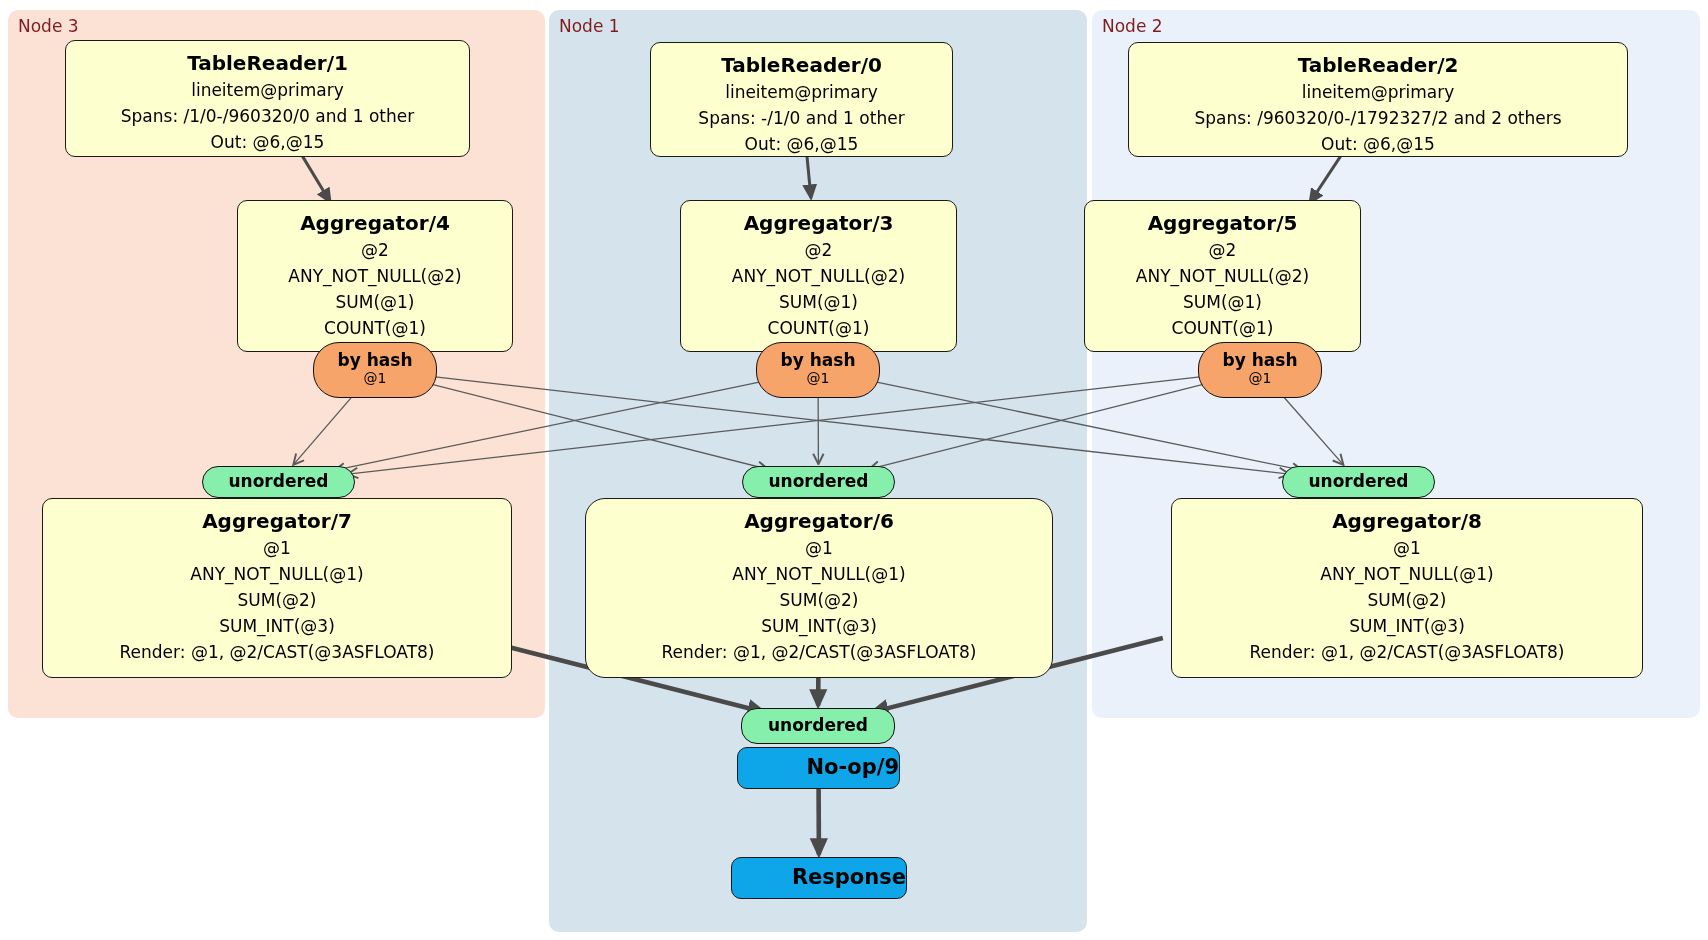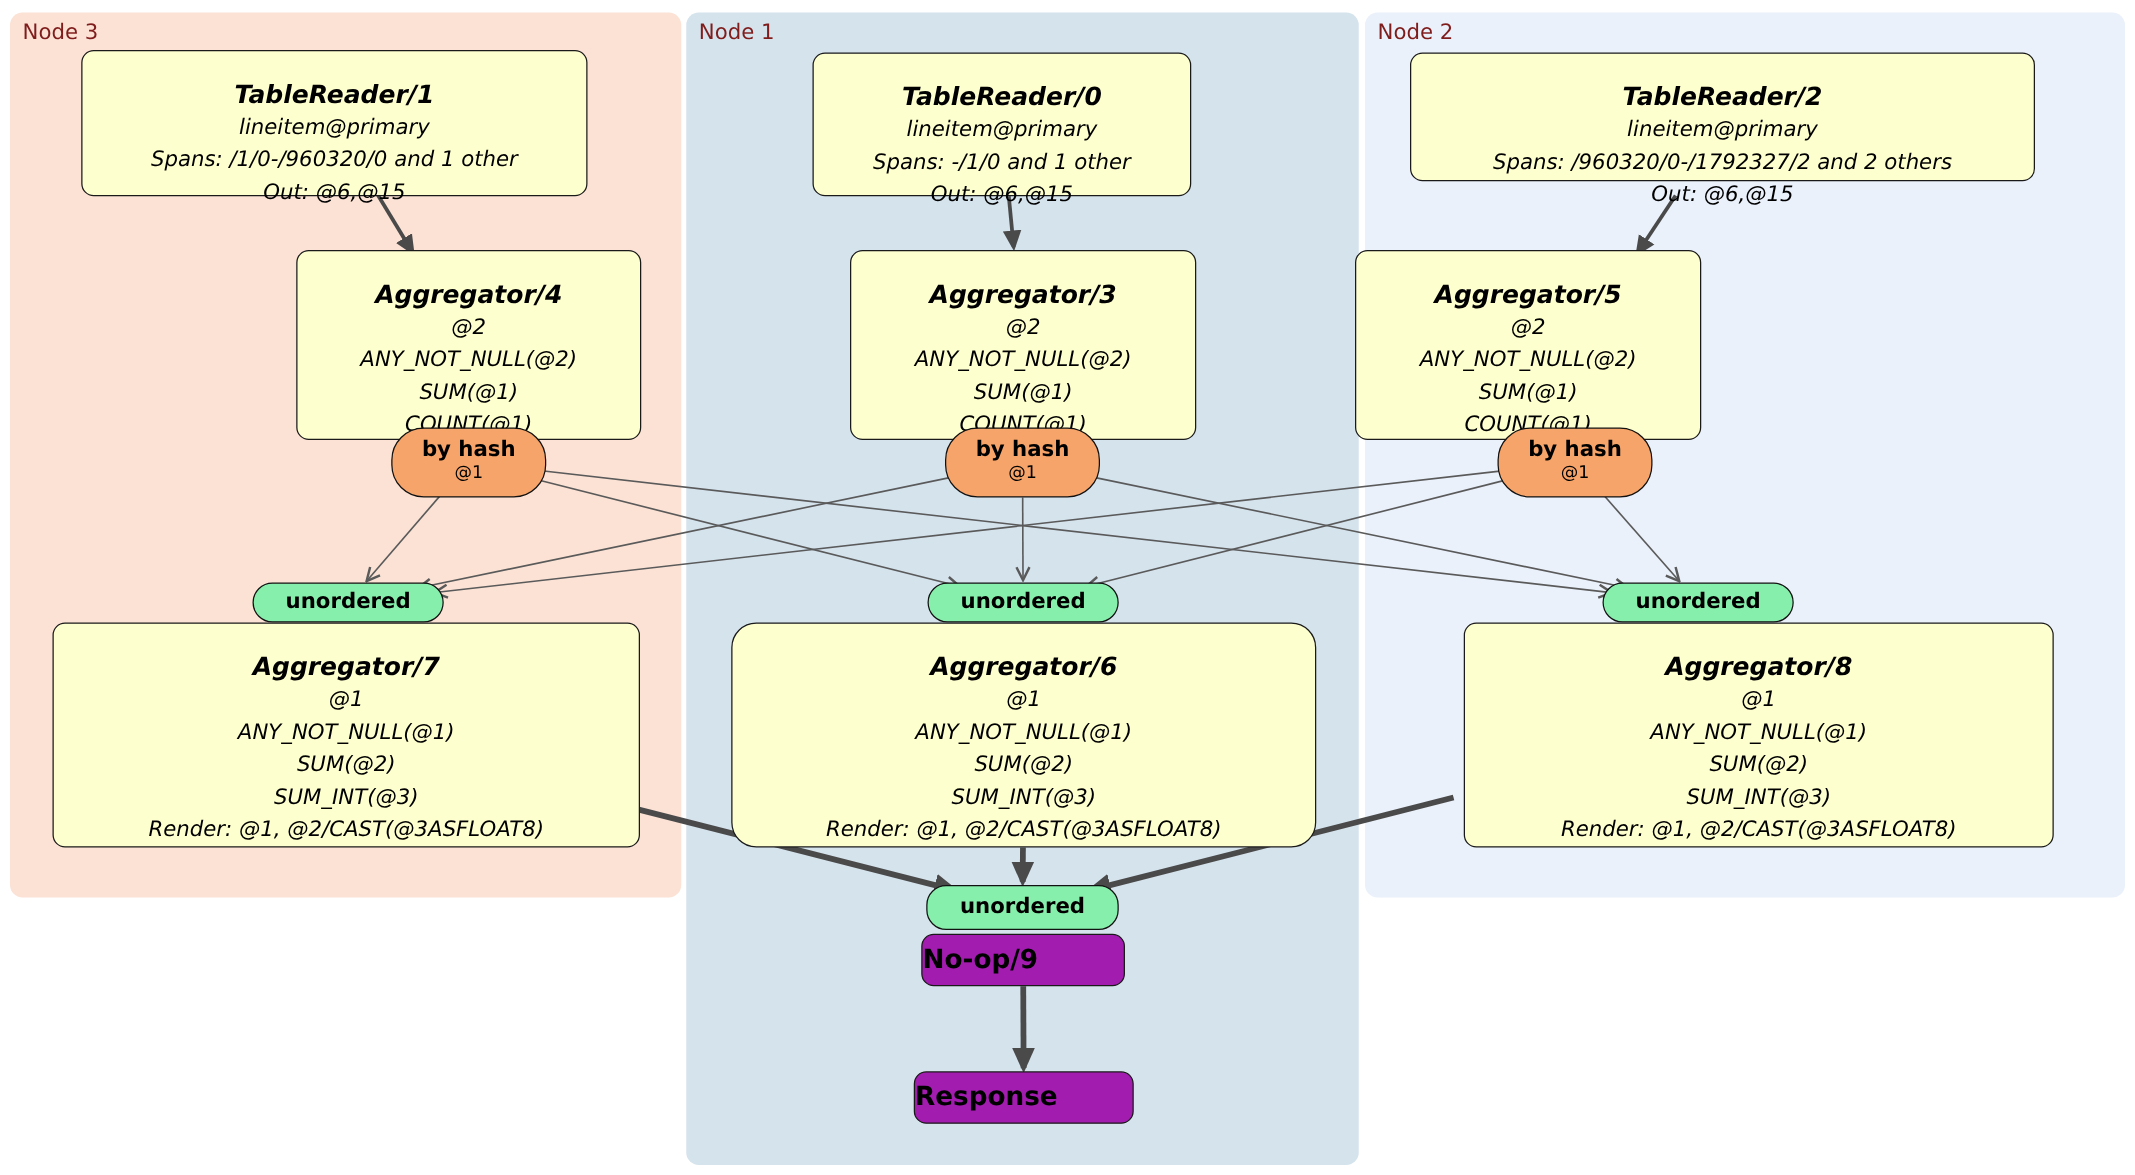"TableReader/1" .pbox { font-style: italic -> none; padding-top: 21px -> 9px }
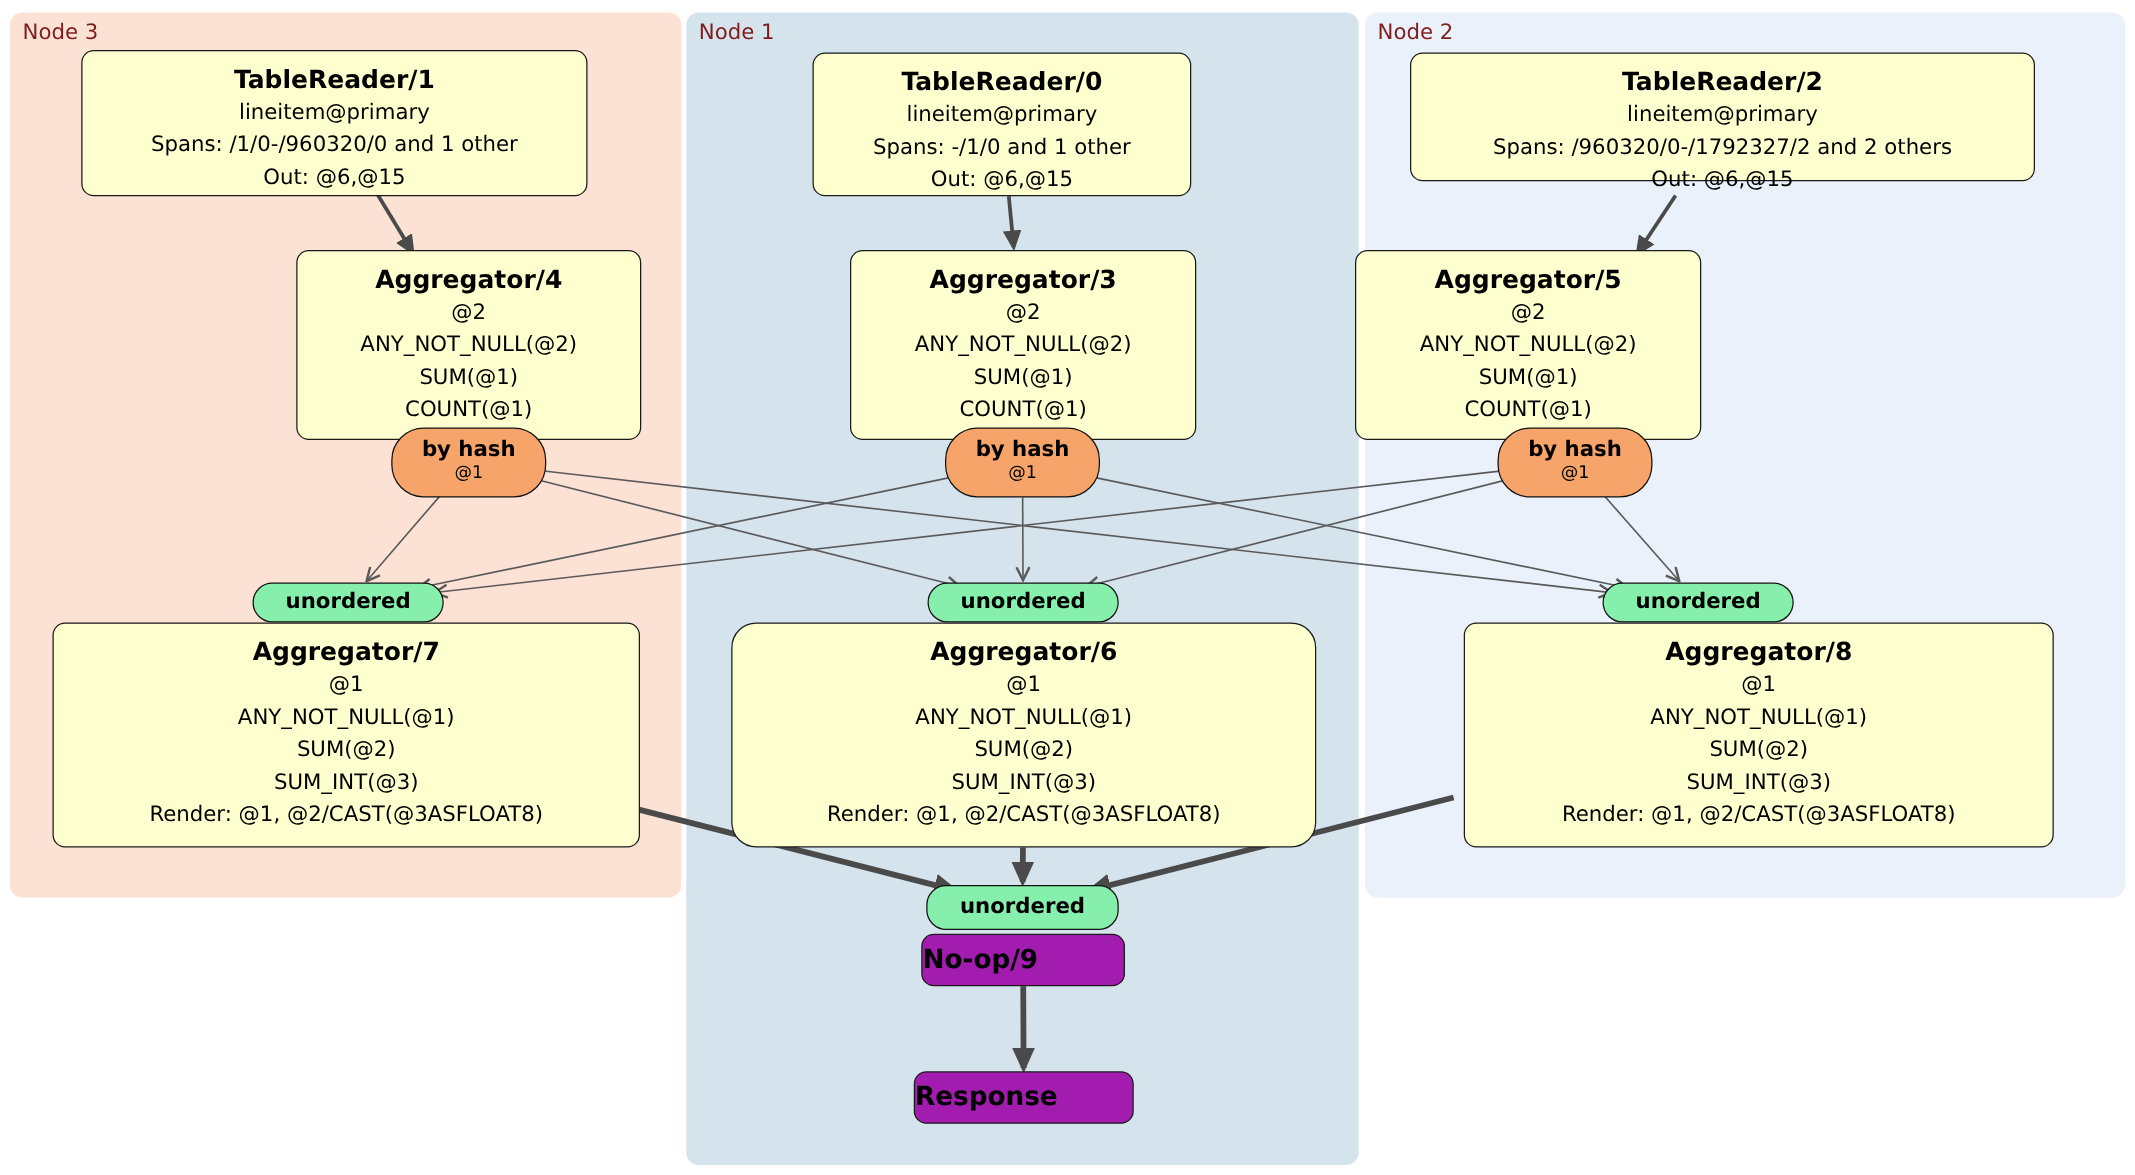"TableReader/2" div.pbox { height: 103px -> 115px }
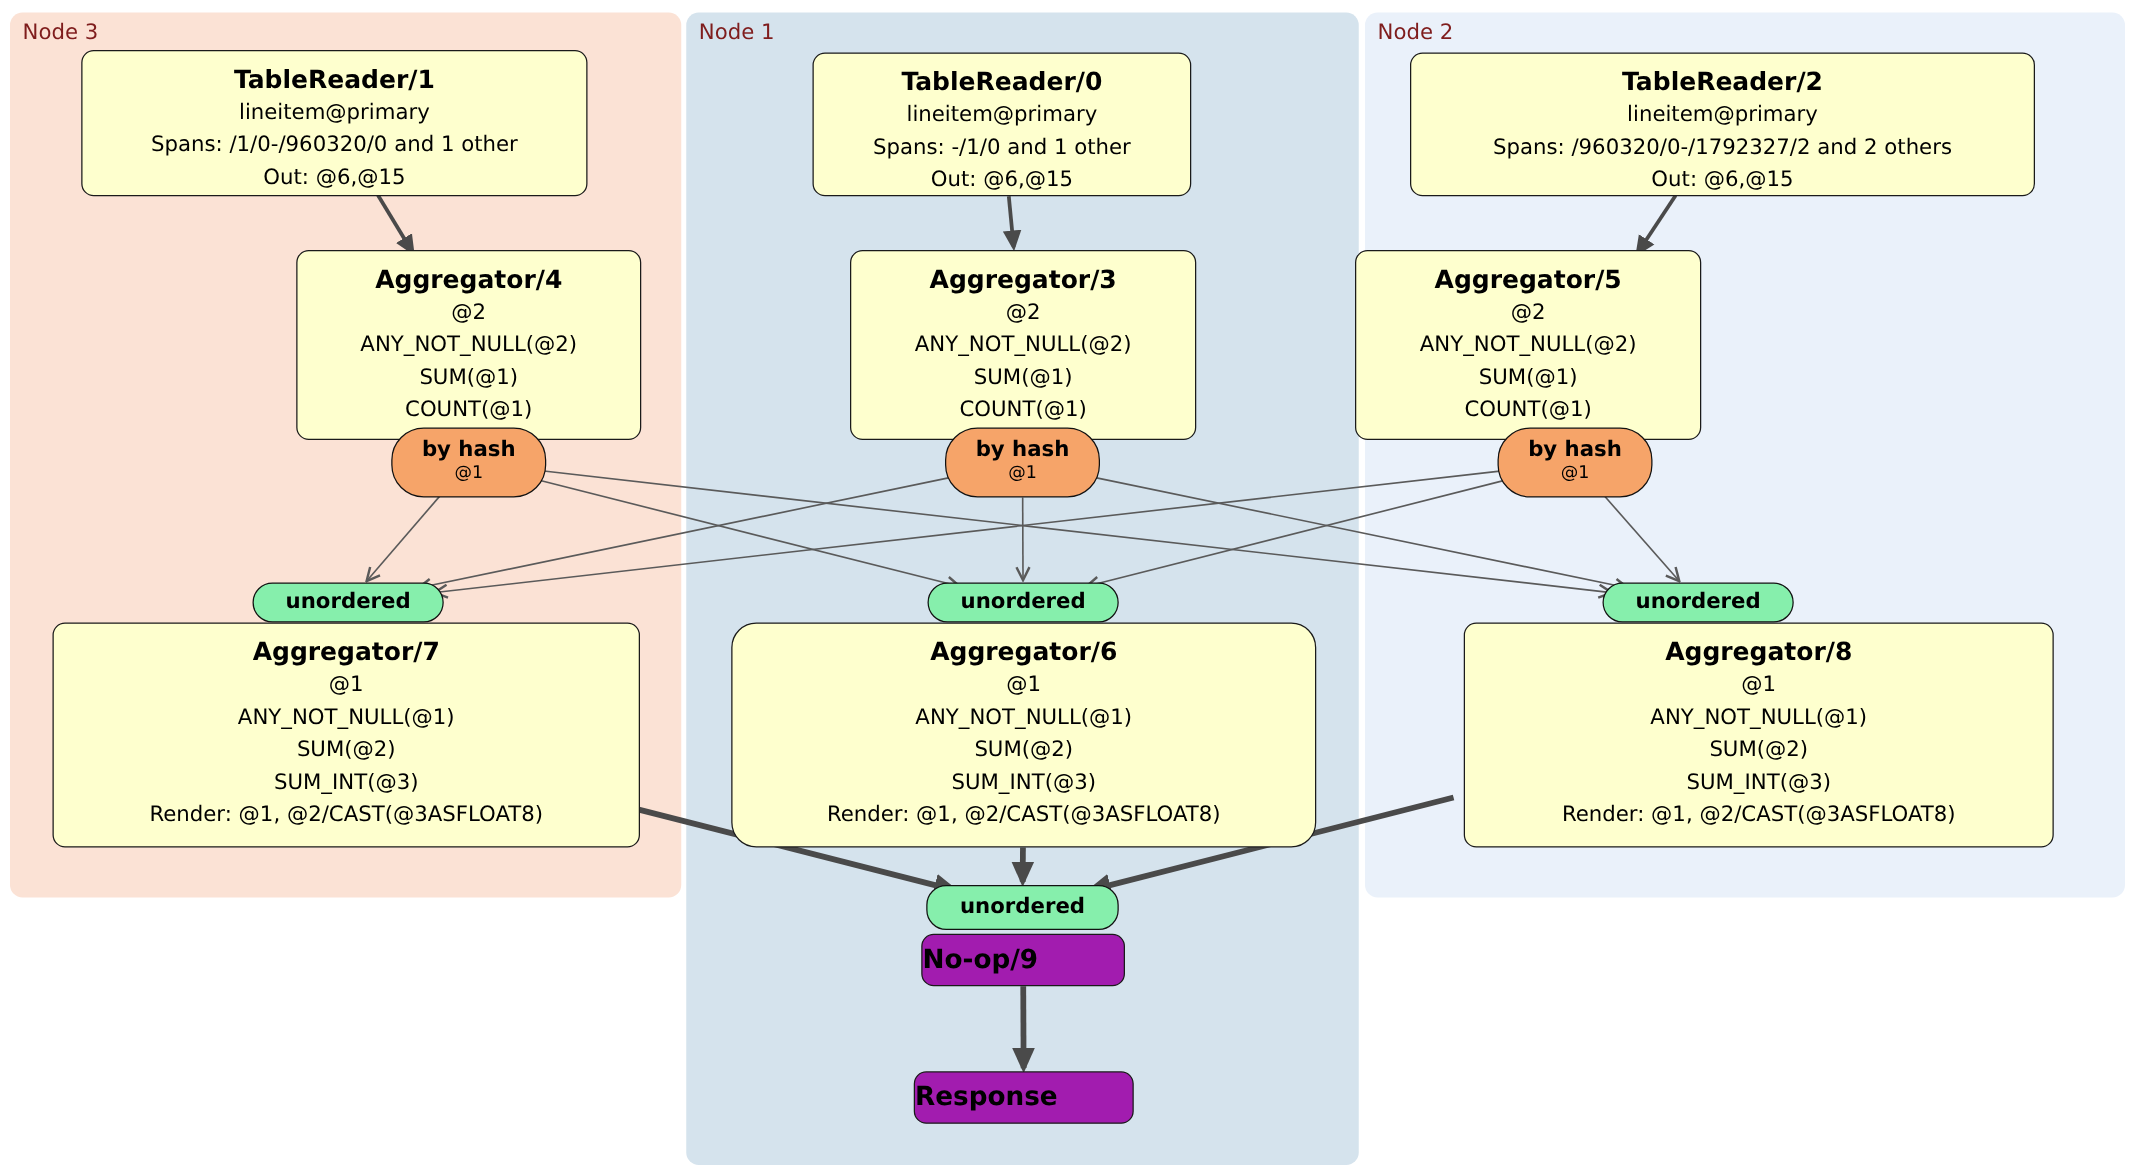"No-op/9" .simple { background: #a21caf -> #0ea5e9; text-align: left -> right }
